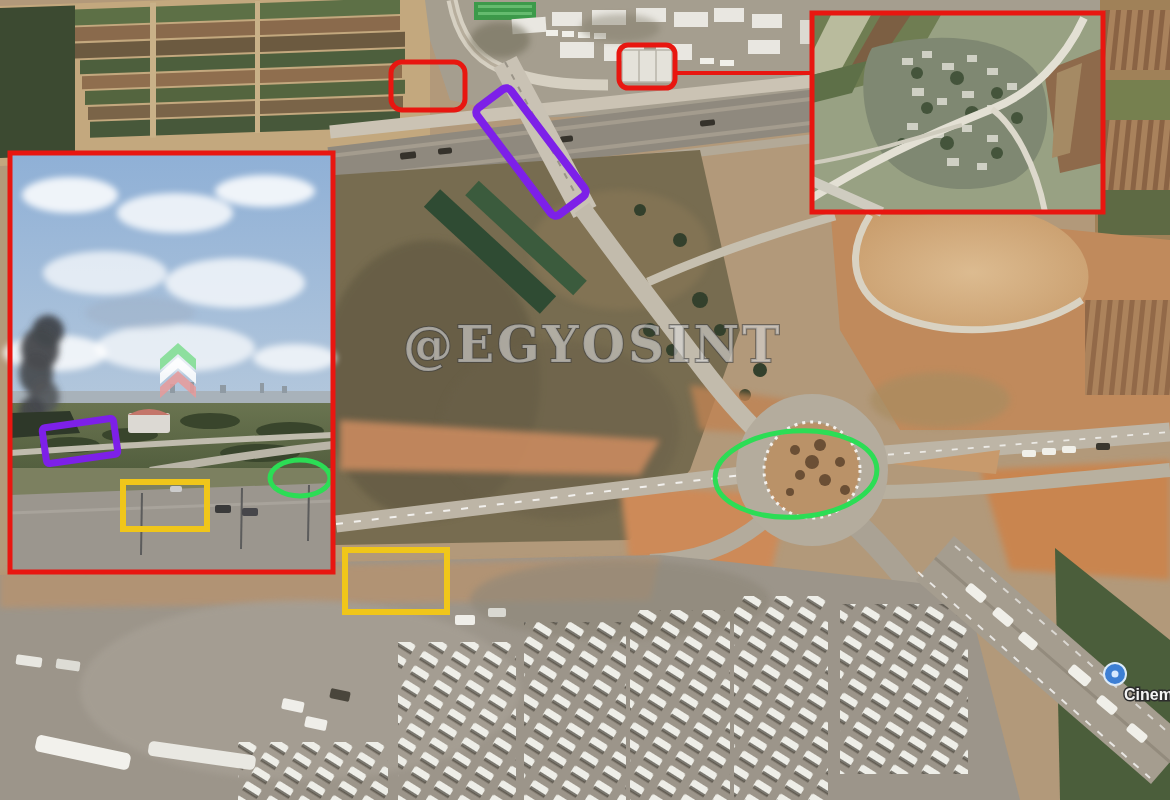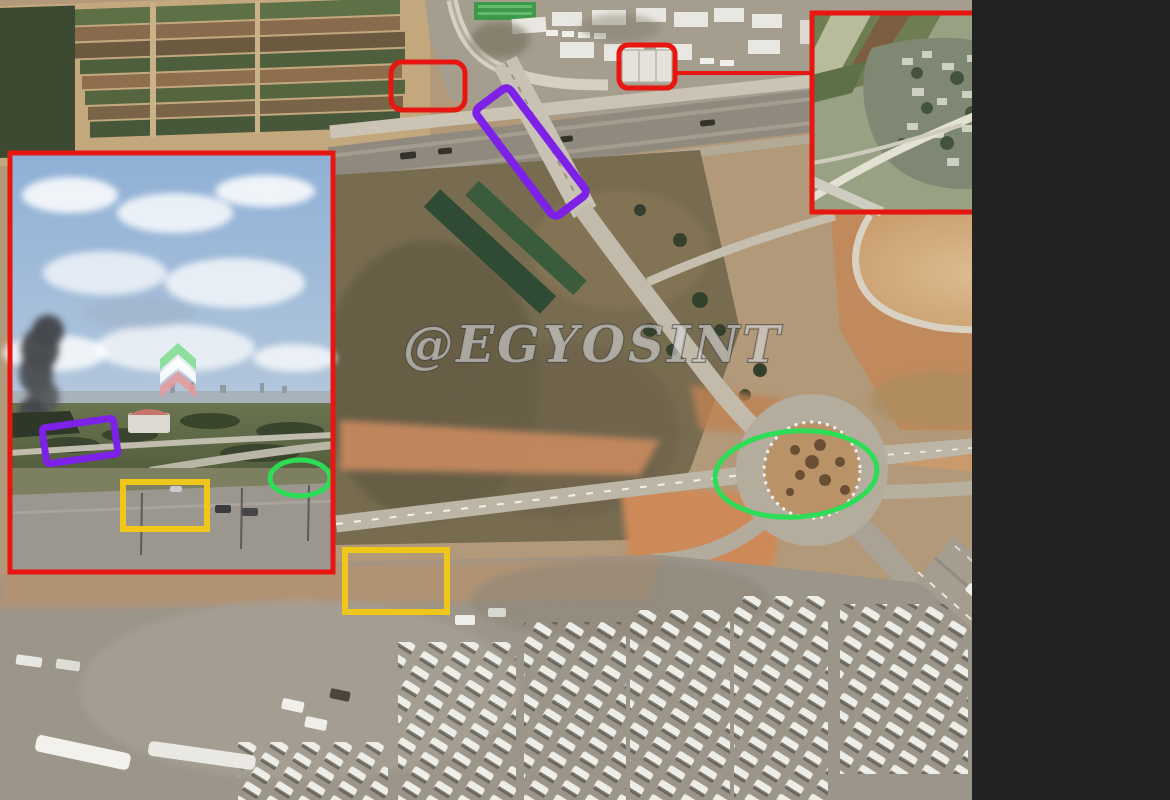"@EGYOSINT" #stage { font-style: italic -> none; width: 972px -> 1170px }
